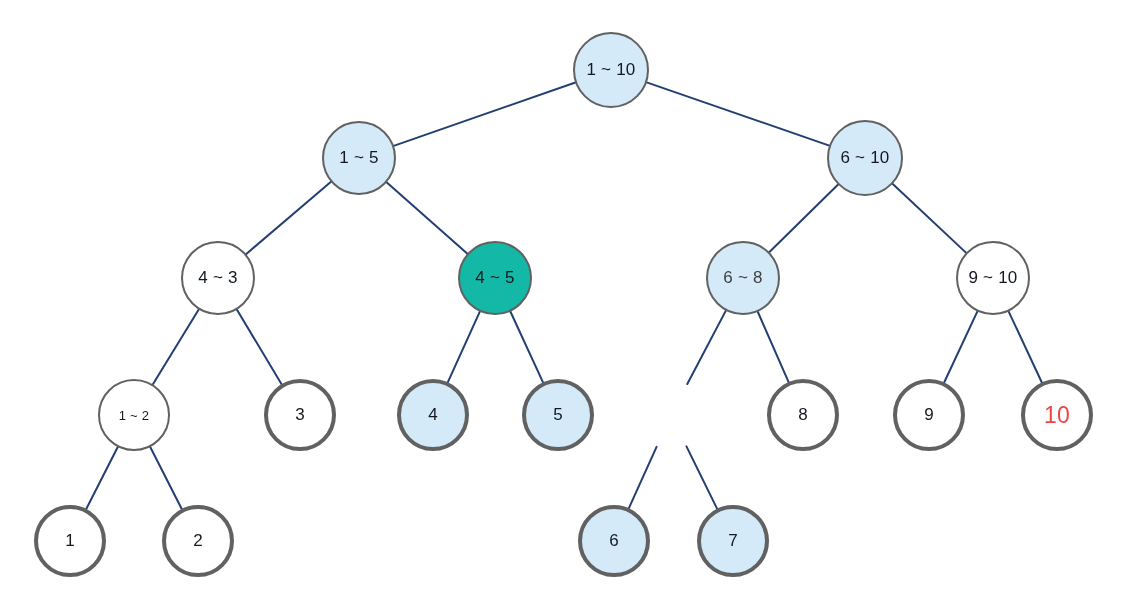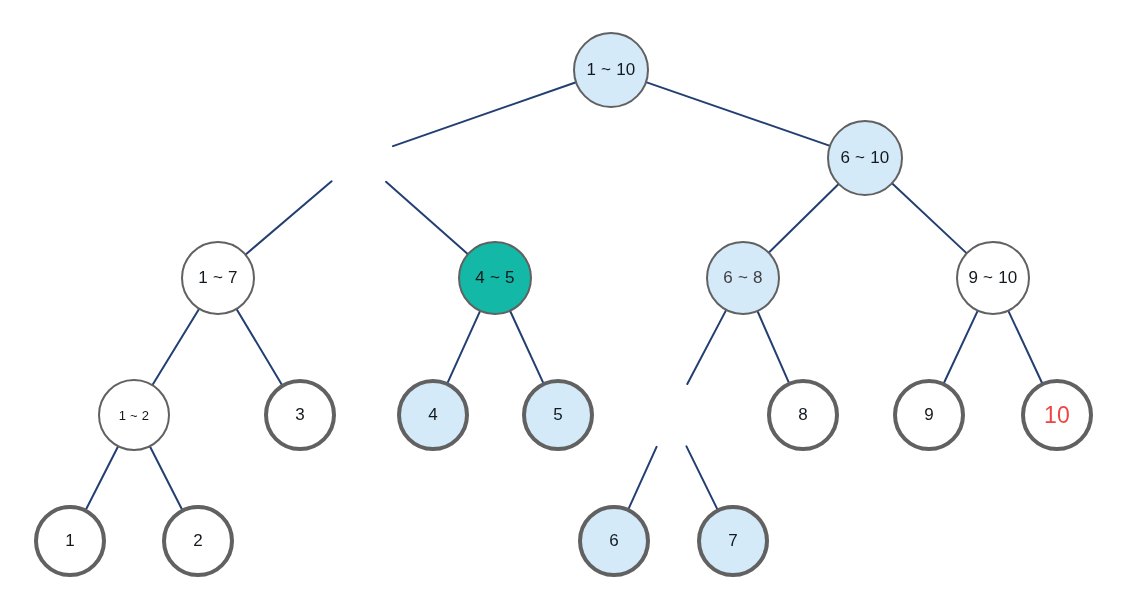"1 ~ 5" div.node { html: none -> <div> <span>1 ~ 5</span> </div> }
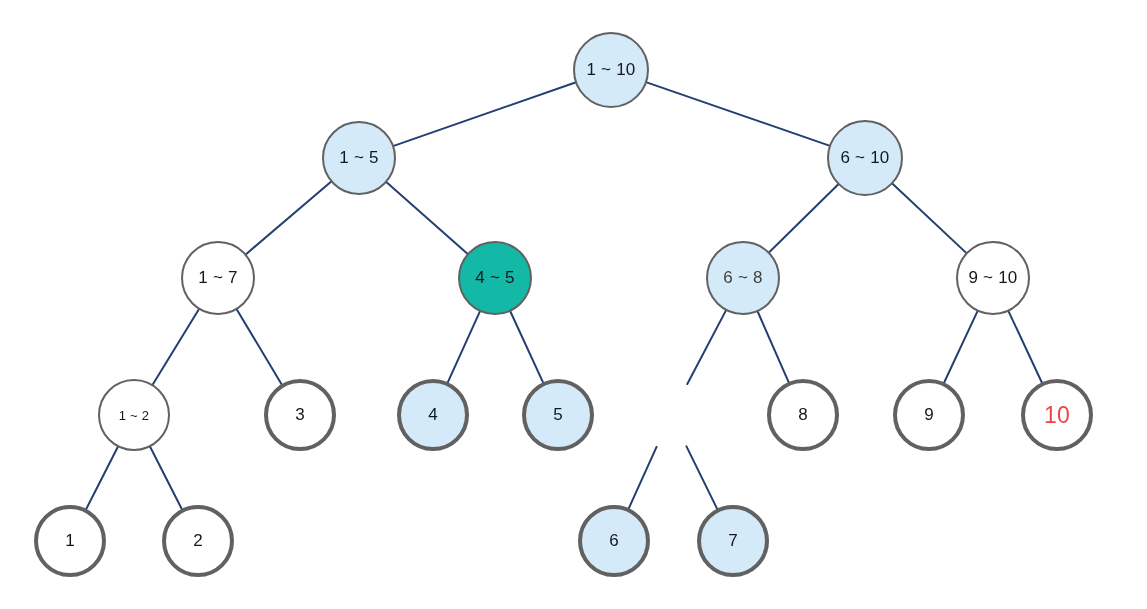"1 ~ 7" span.node-label { text: 1 ~ 7 -> 4 ~ 3 }
